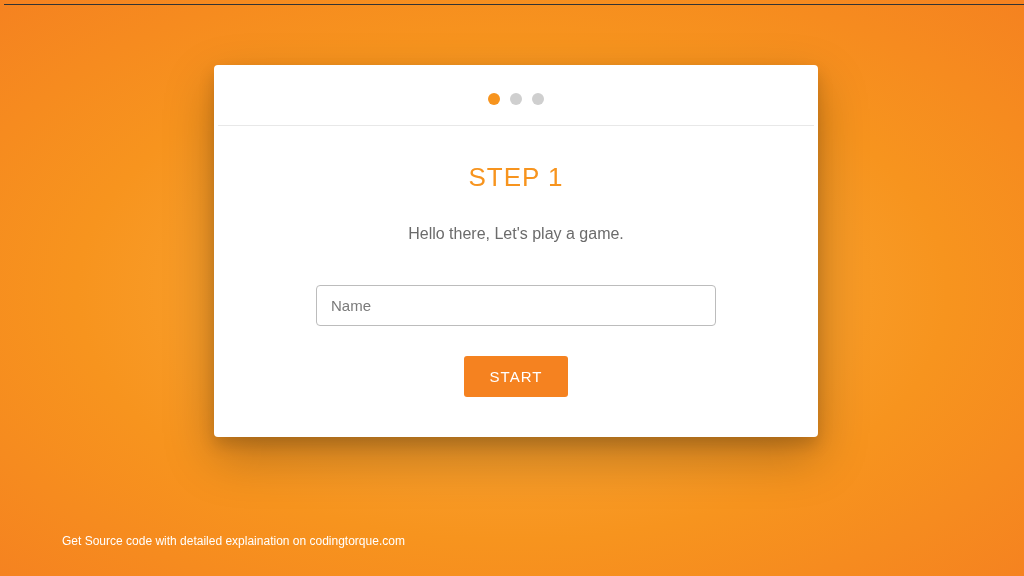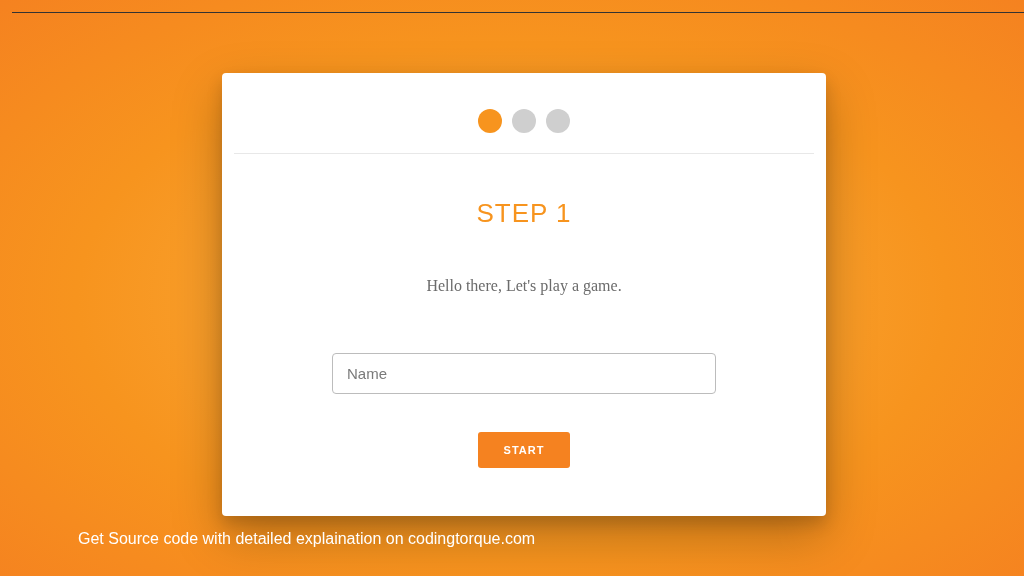"STEP 1" * { padding: 12px -> 4px }
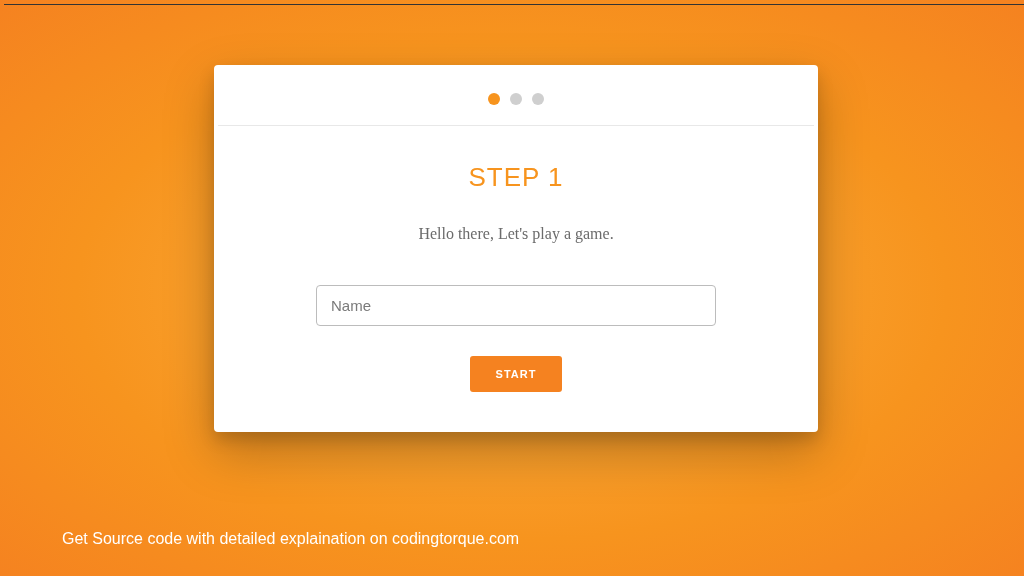"Hello there, Let's play a" .subtitle { font-family: Liberation Serif, serif -> none }
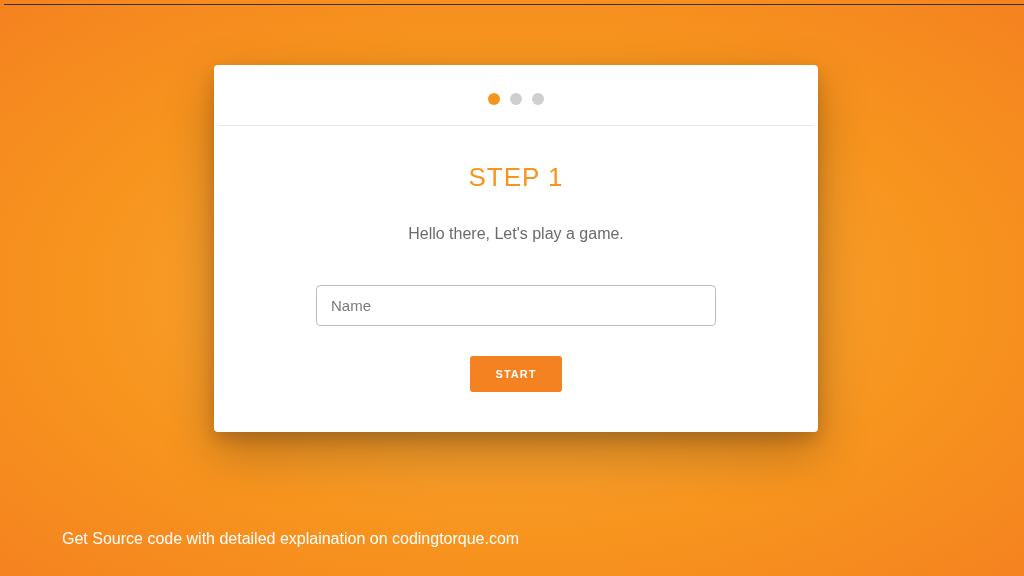"START" .start-btn { font-size: 11px -> 15px; font-weight: bold -> none }
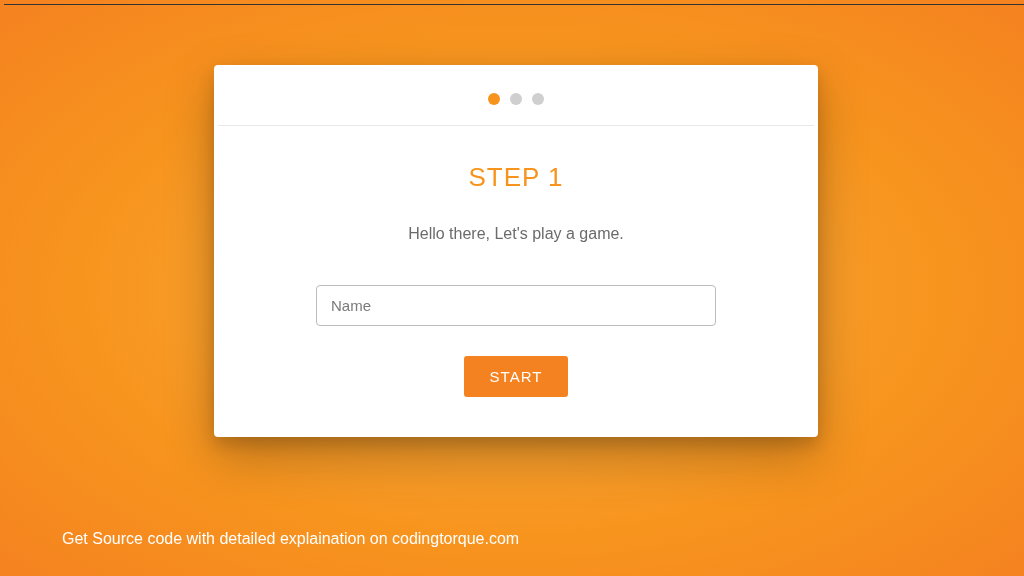"Get Source code with detailed" .footer-text { font-size: 16px -> 12px }
